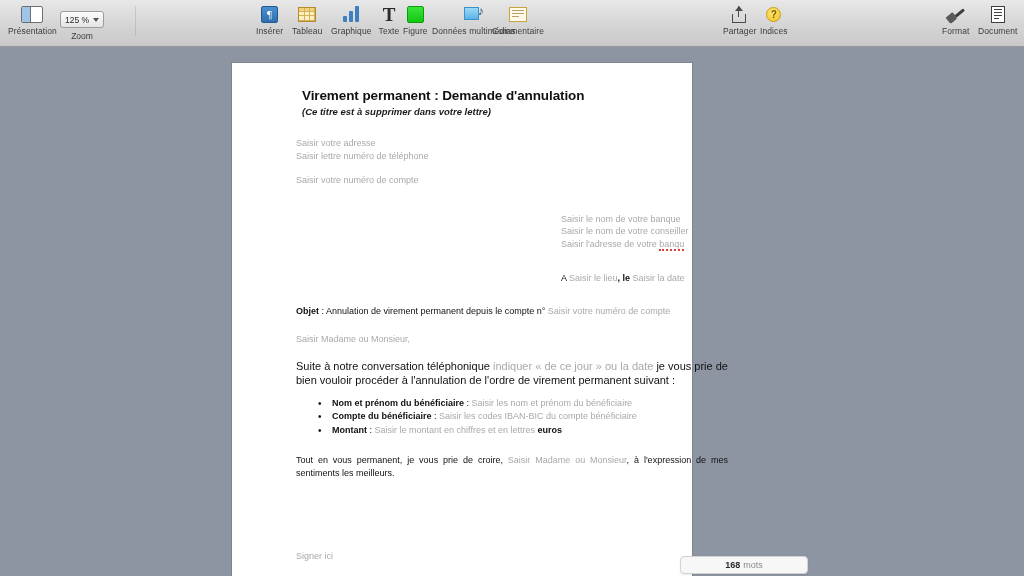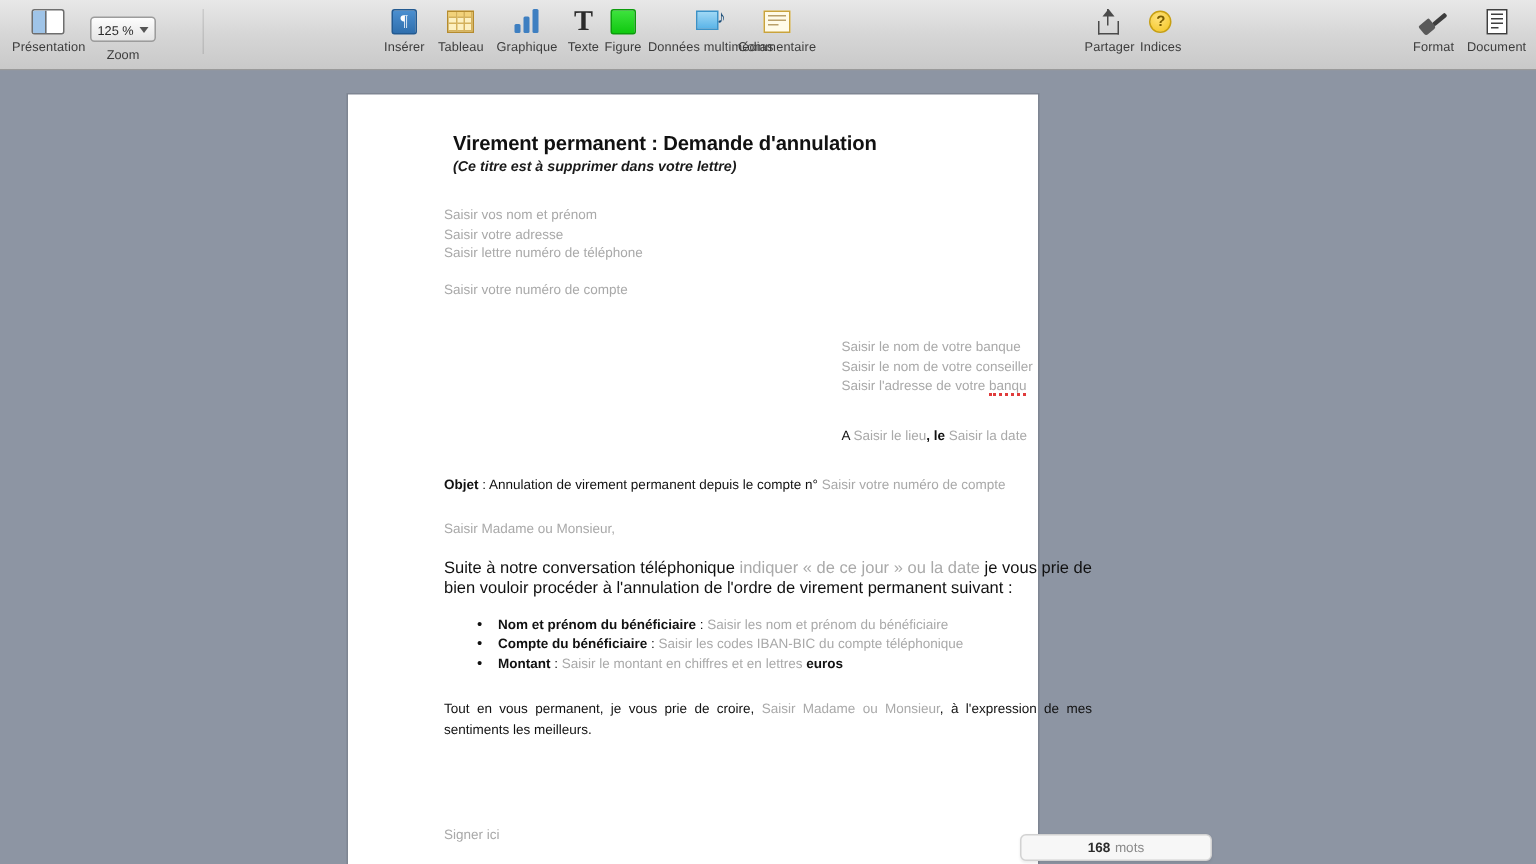"Saisir vos nom et prénom" div { html: <div>Saisir vos nom et prénom</div> -> none }
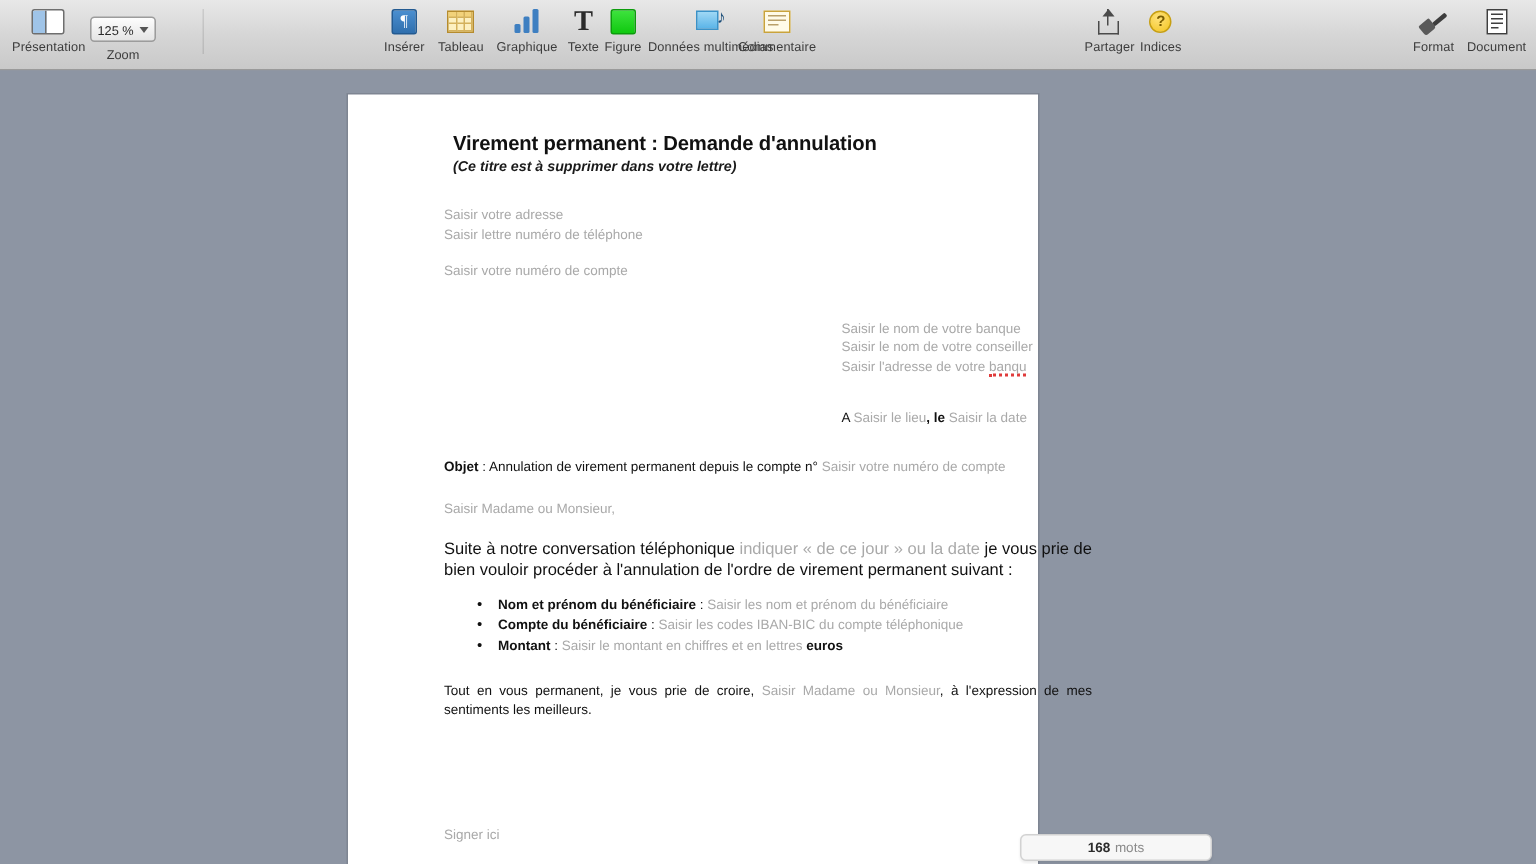"Saisir les codes IBAN-BIC du" span.ph { text: téléphonique -> bénéficiaire }
